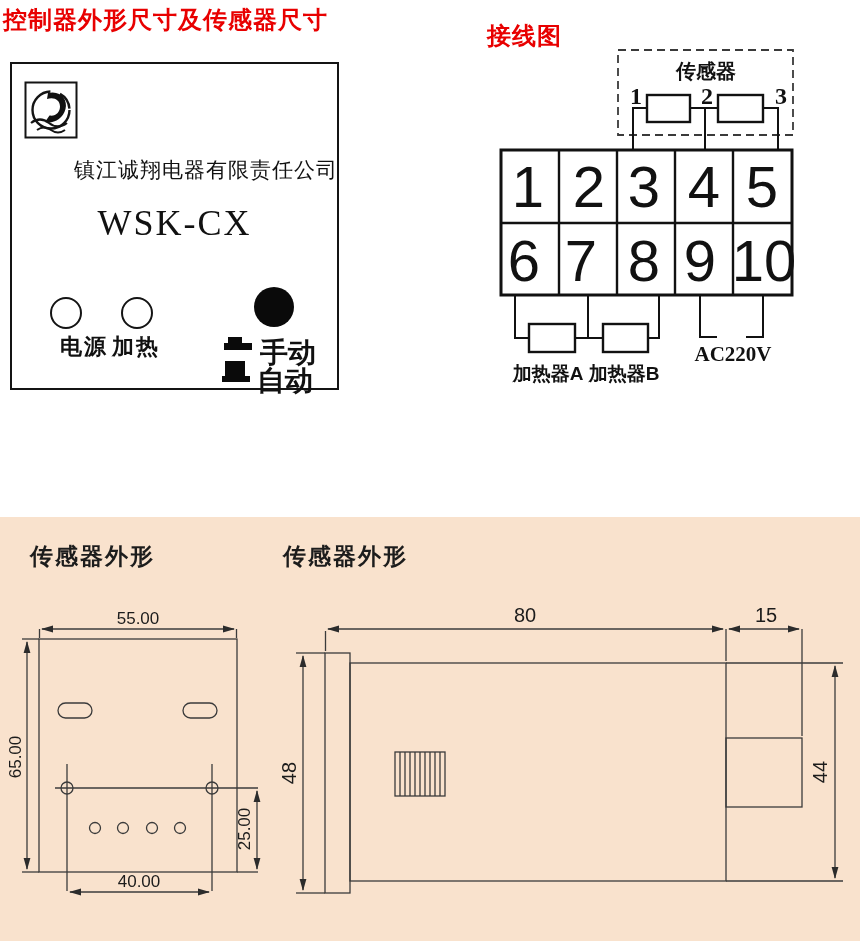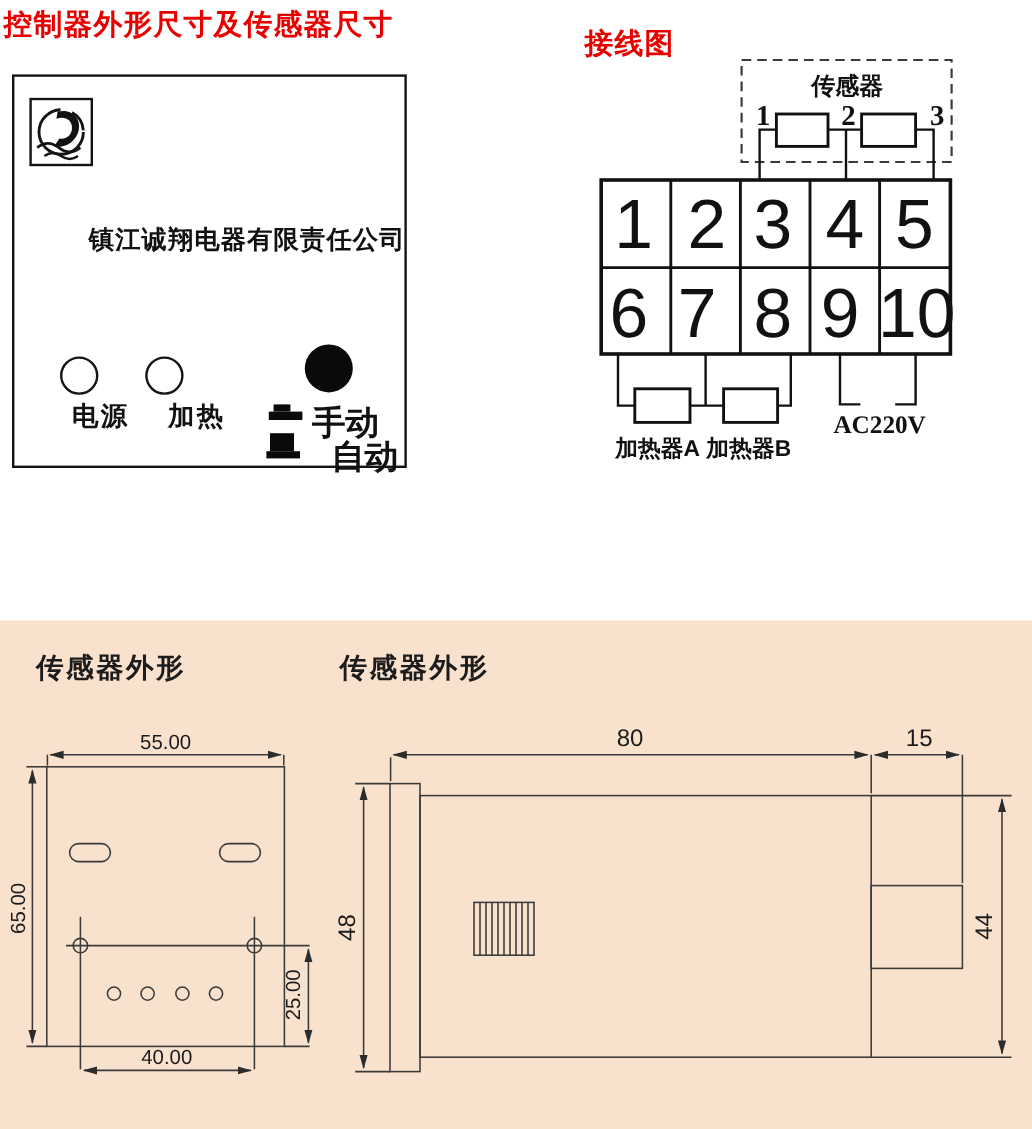"镇江诚翔电器有限责任公司" .company { font-weight: 700 -> 400; margin-top: 30px -> none }
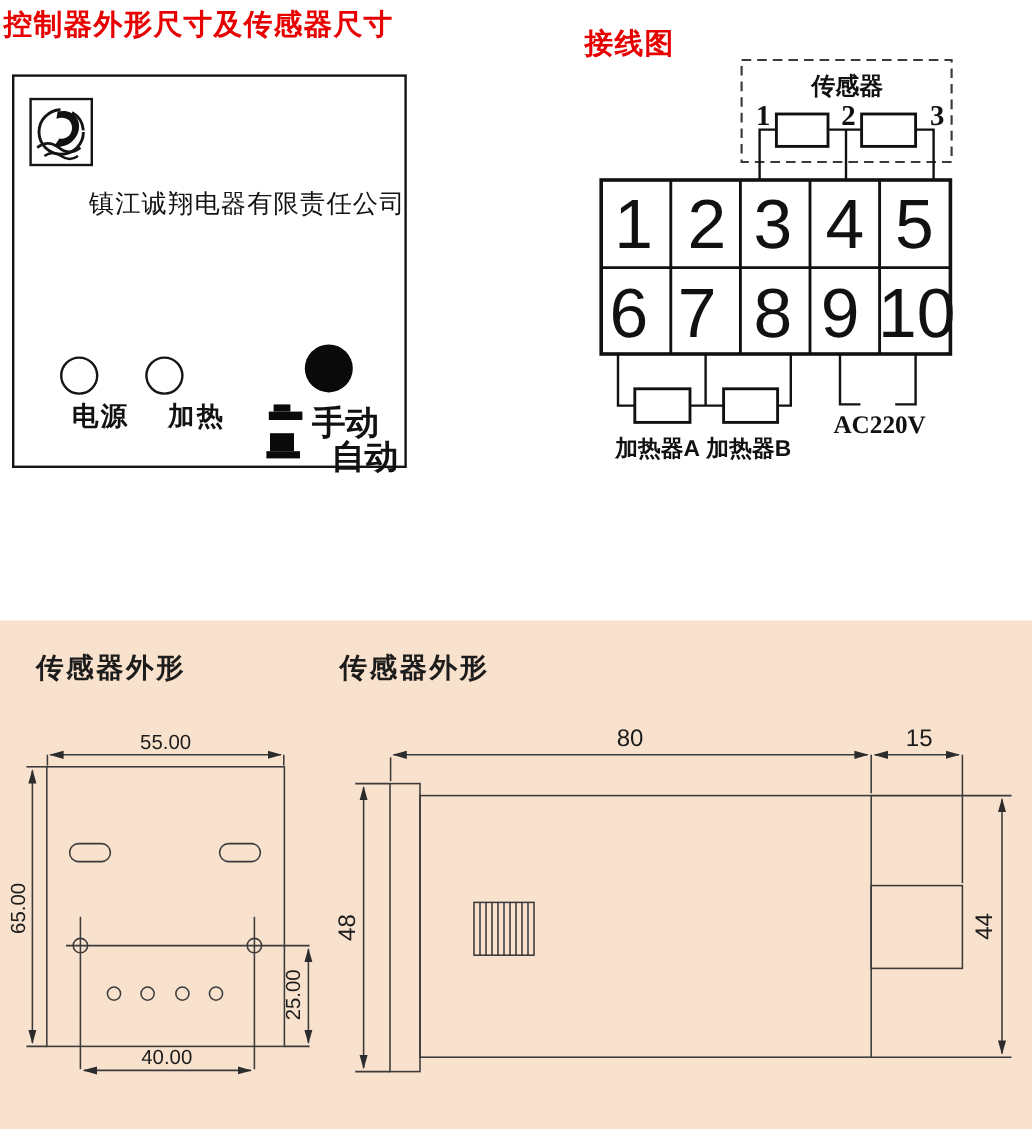"WSK-CX" div.abs { html: none -> <div>WSK-CX</div> }
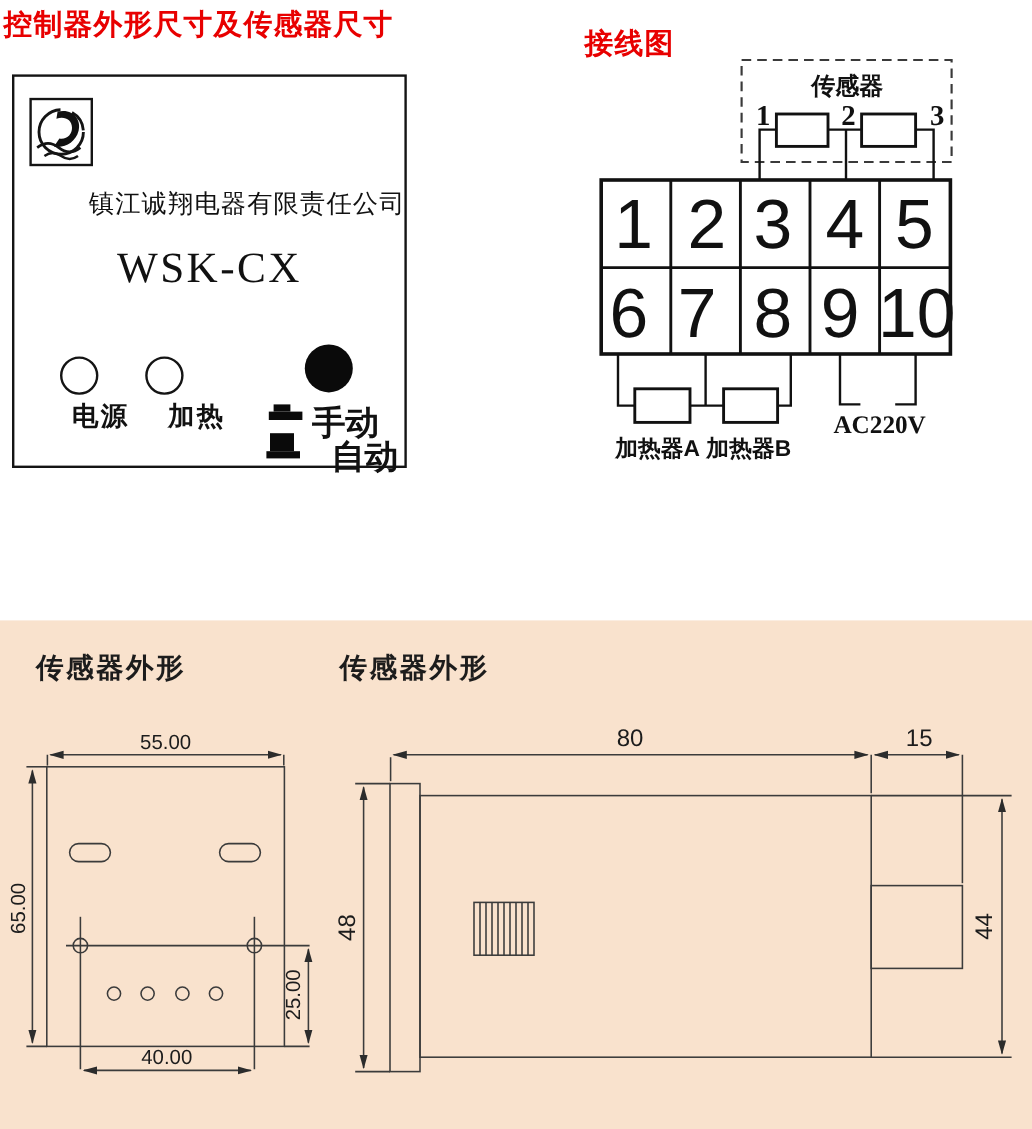"加热" div.abs { margin-left: 28px -> none }
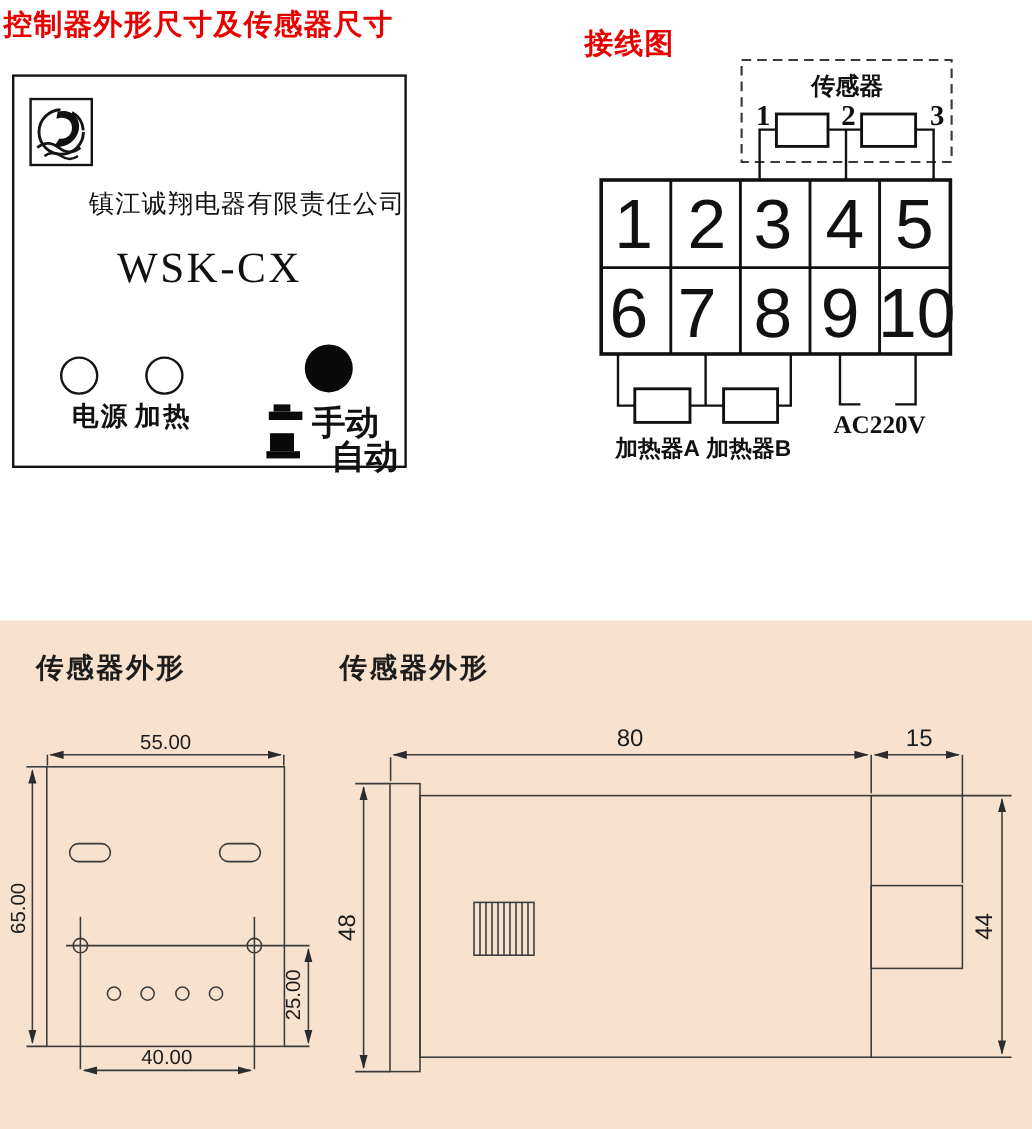"自动" div.abs { left: 264px -> 245px }
